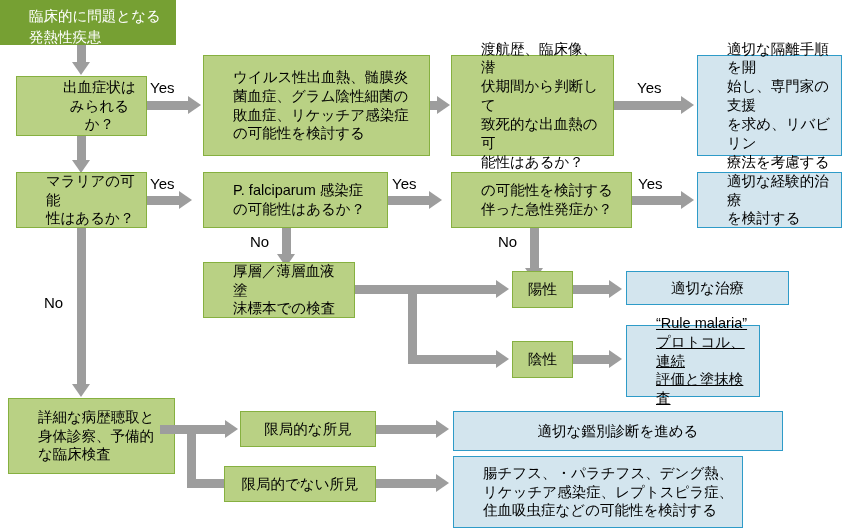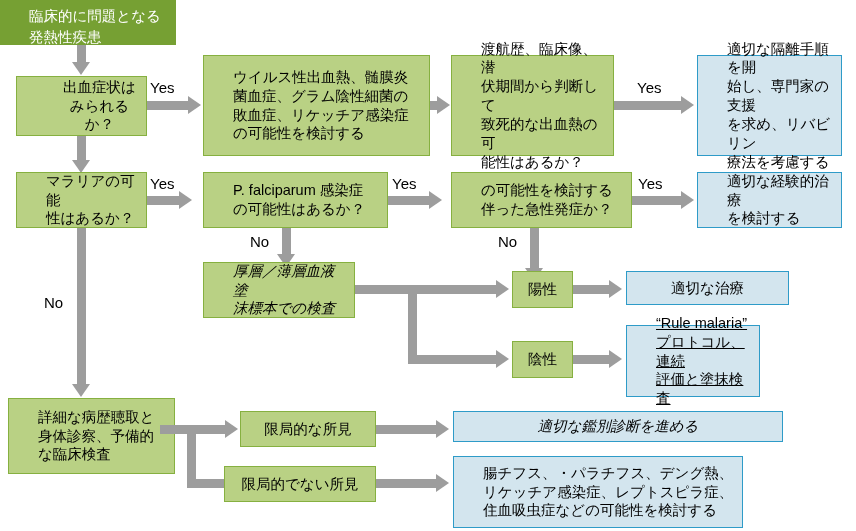"厚層／薄層血液塗" div.node { font-style: italic -> none }
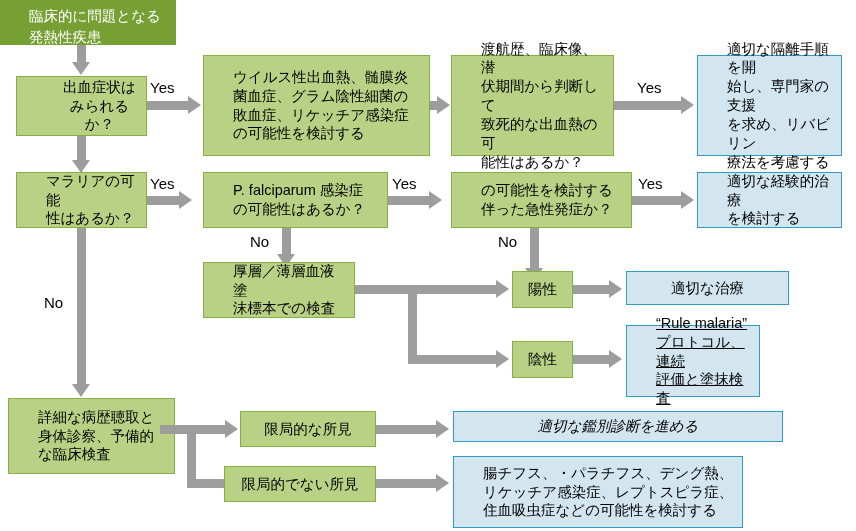"適切な鑑別診断を進める" div.node { font-style: italic -> none; height: 31px -> 40px }
